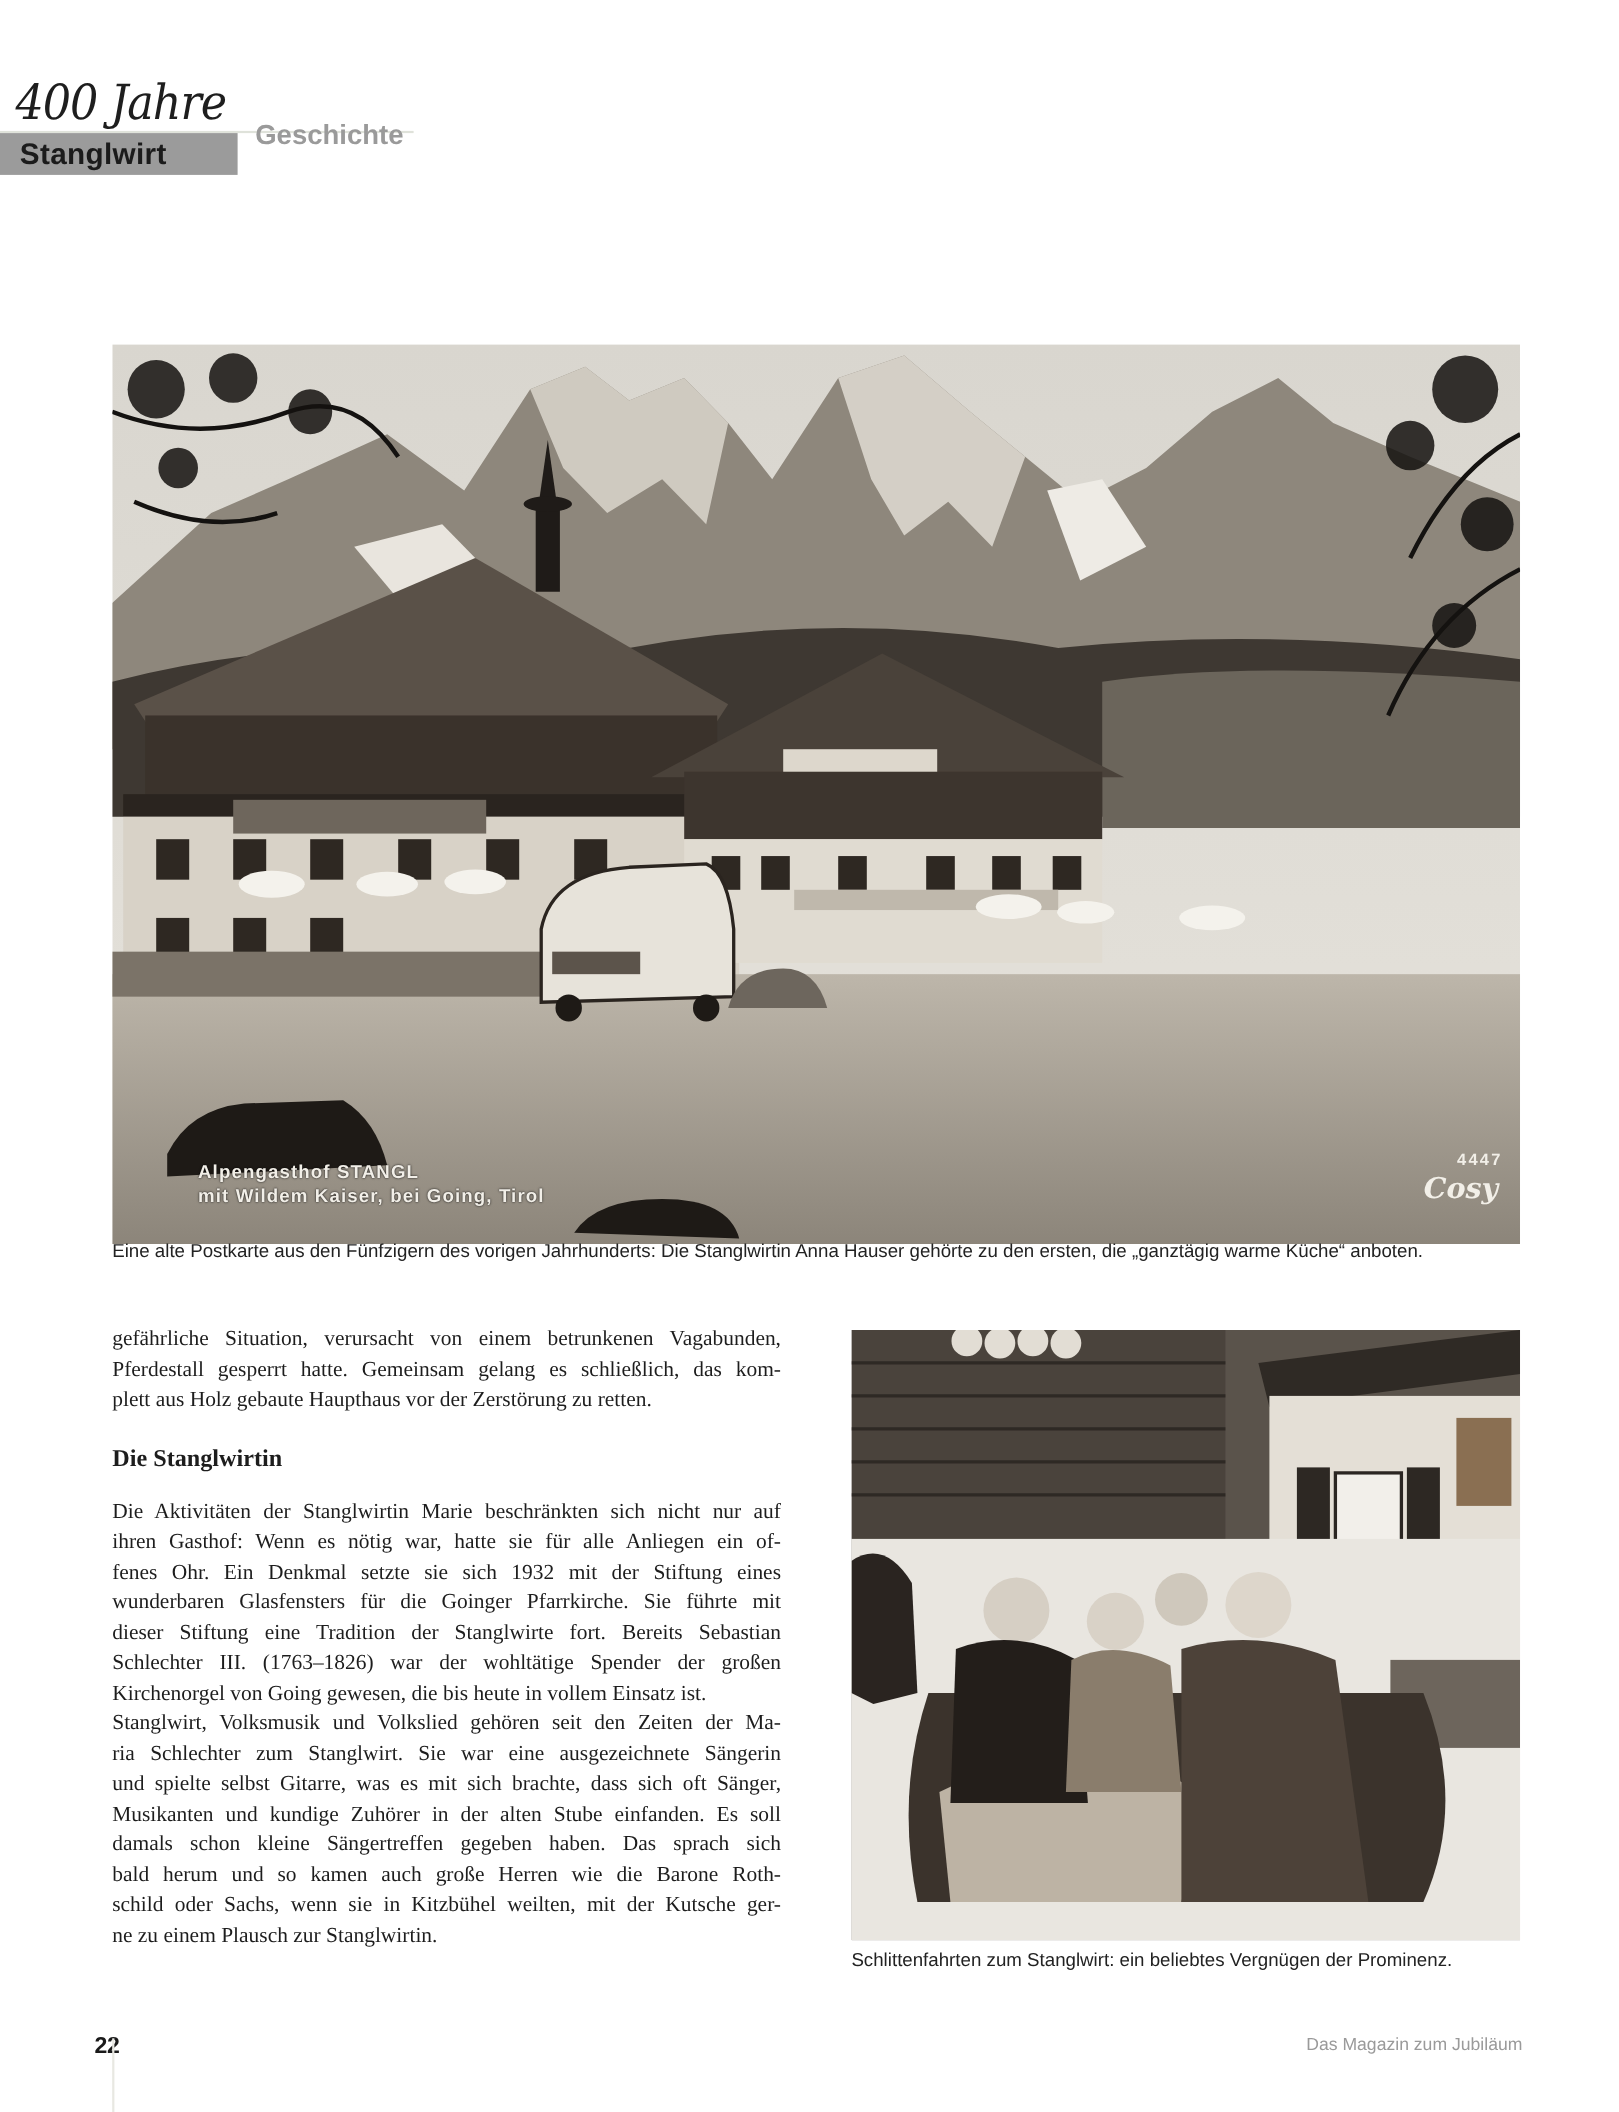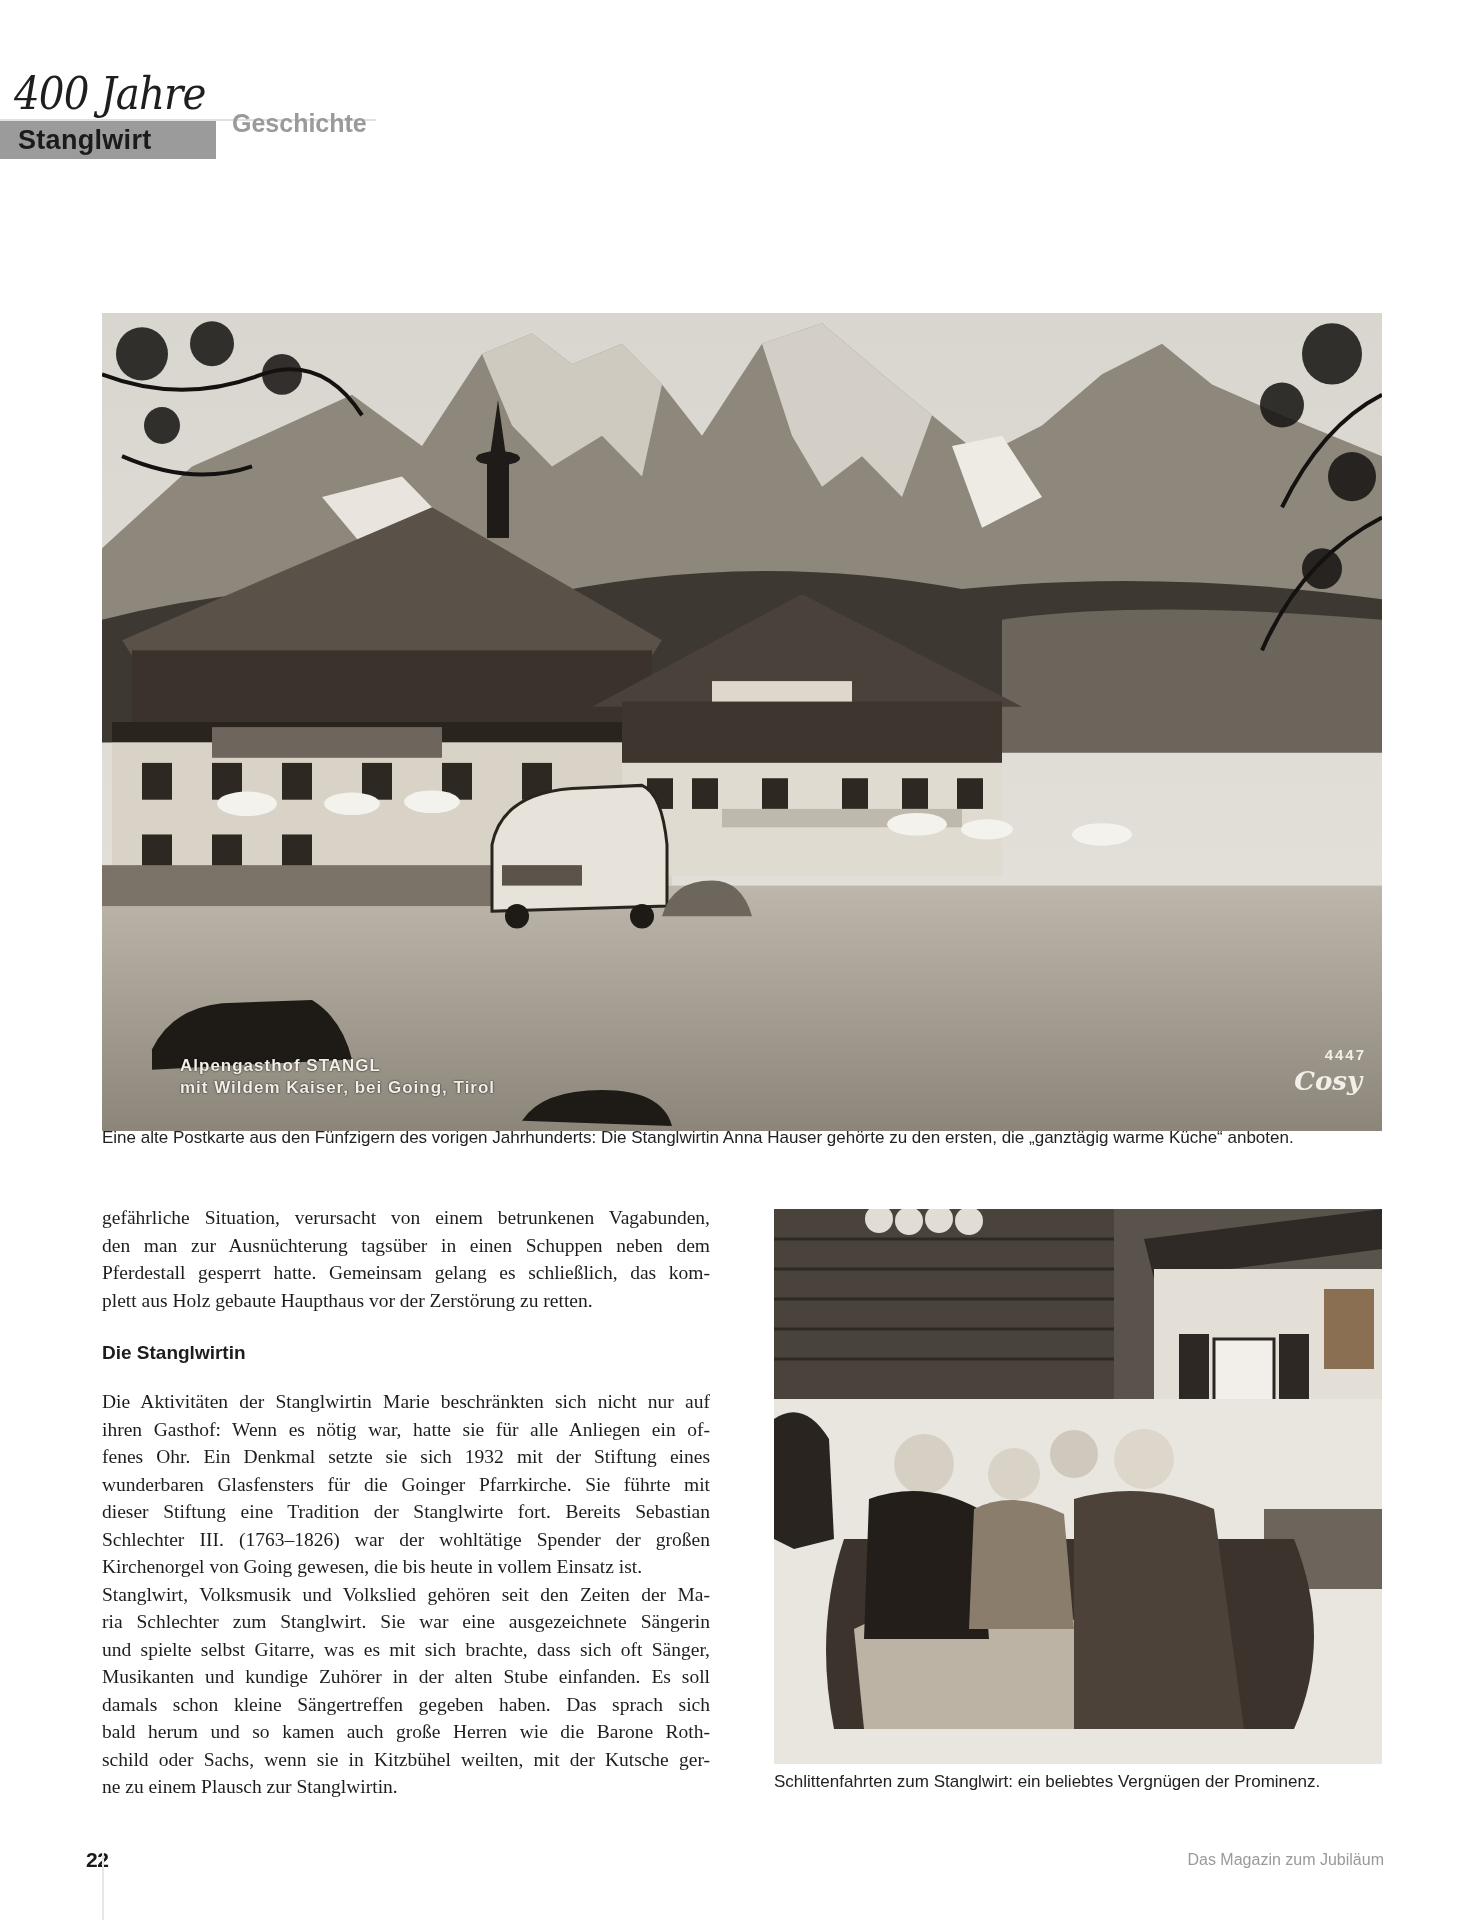"den man zur Ausnüchterung tagsüber" span.line { html: <span>den man zur Ausnüchterung tagsüber in einen Schuppen neben dem</span> -> none }
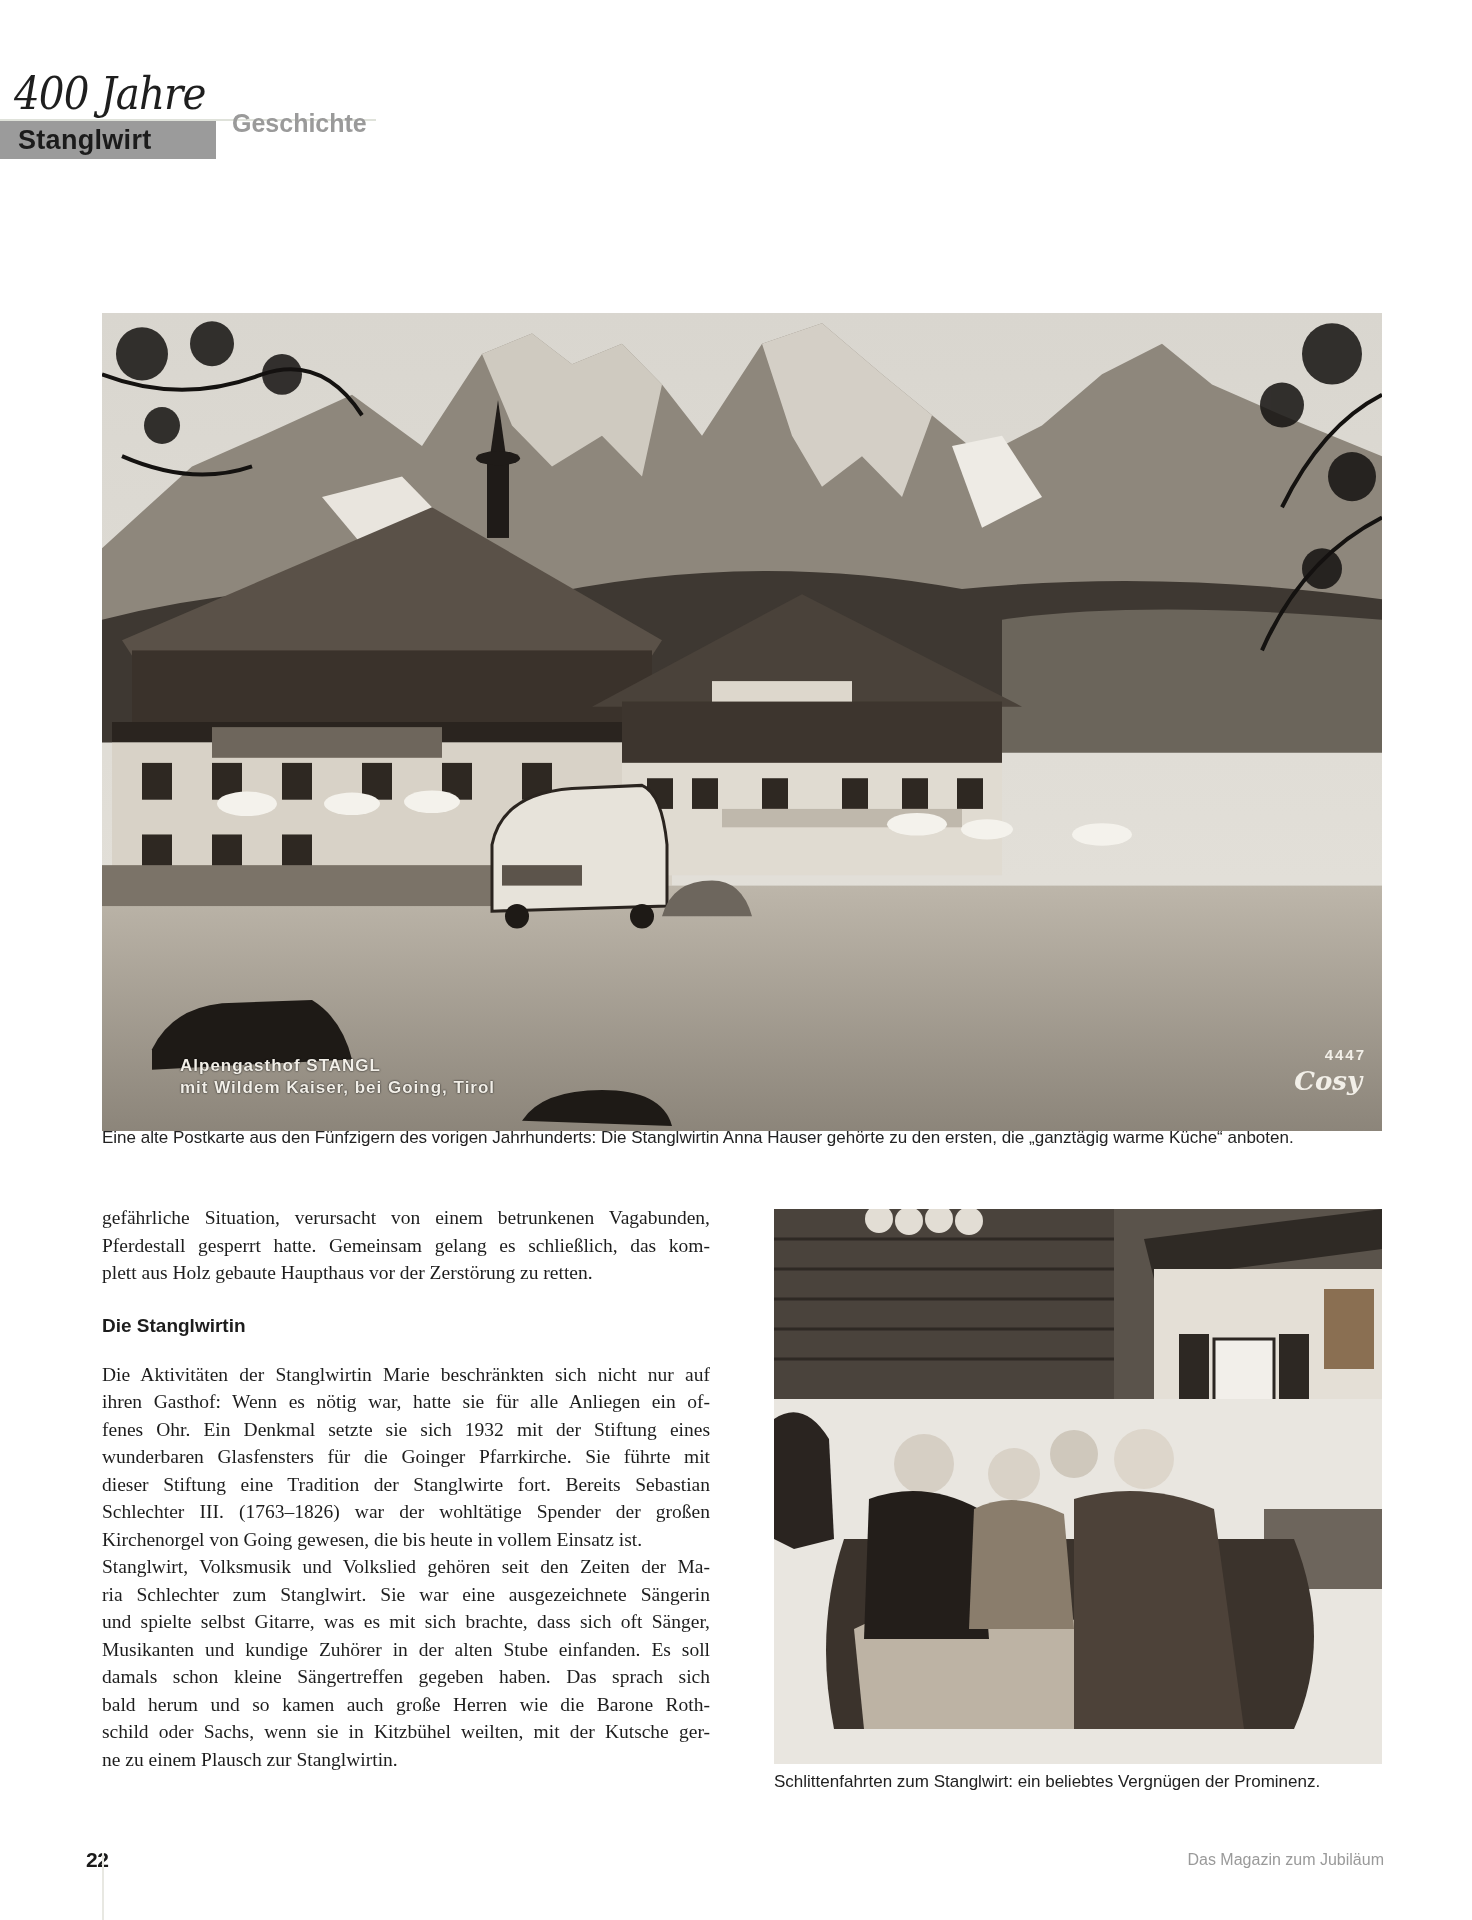"Die Stanglwirtin" .subhead { font-family: Liberation Sans, sans-serif -> Liberation Serif, serif; font-size: 19px -> 22px }
